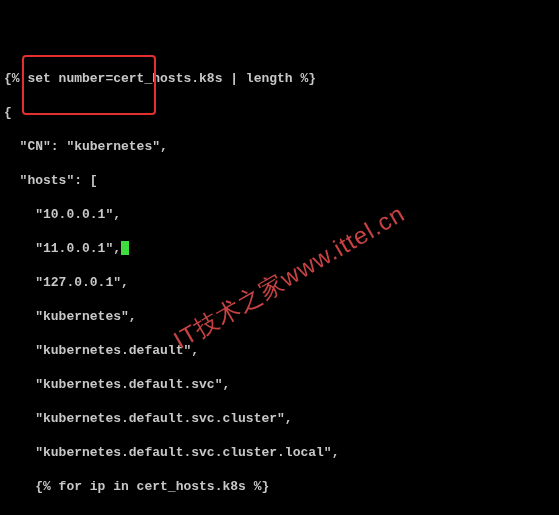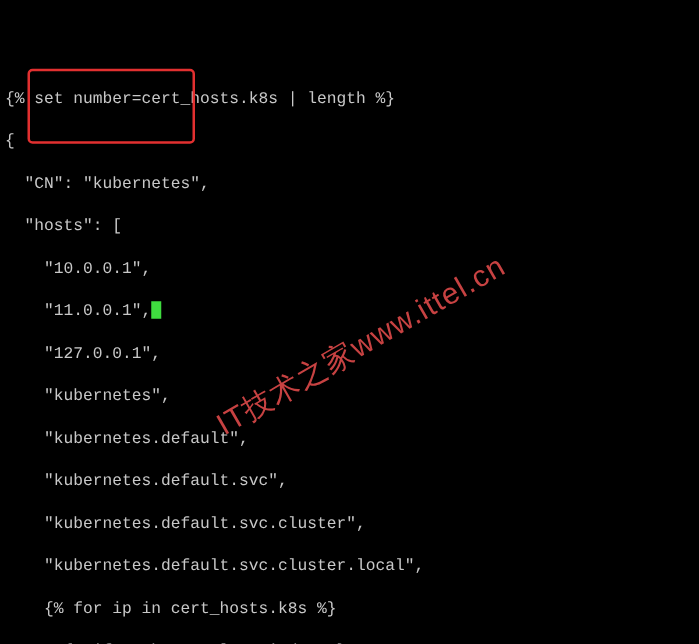"{% set number=cert_hosts.k8s | length" * { font-weight: none -> bold }
